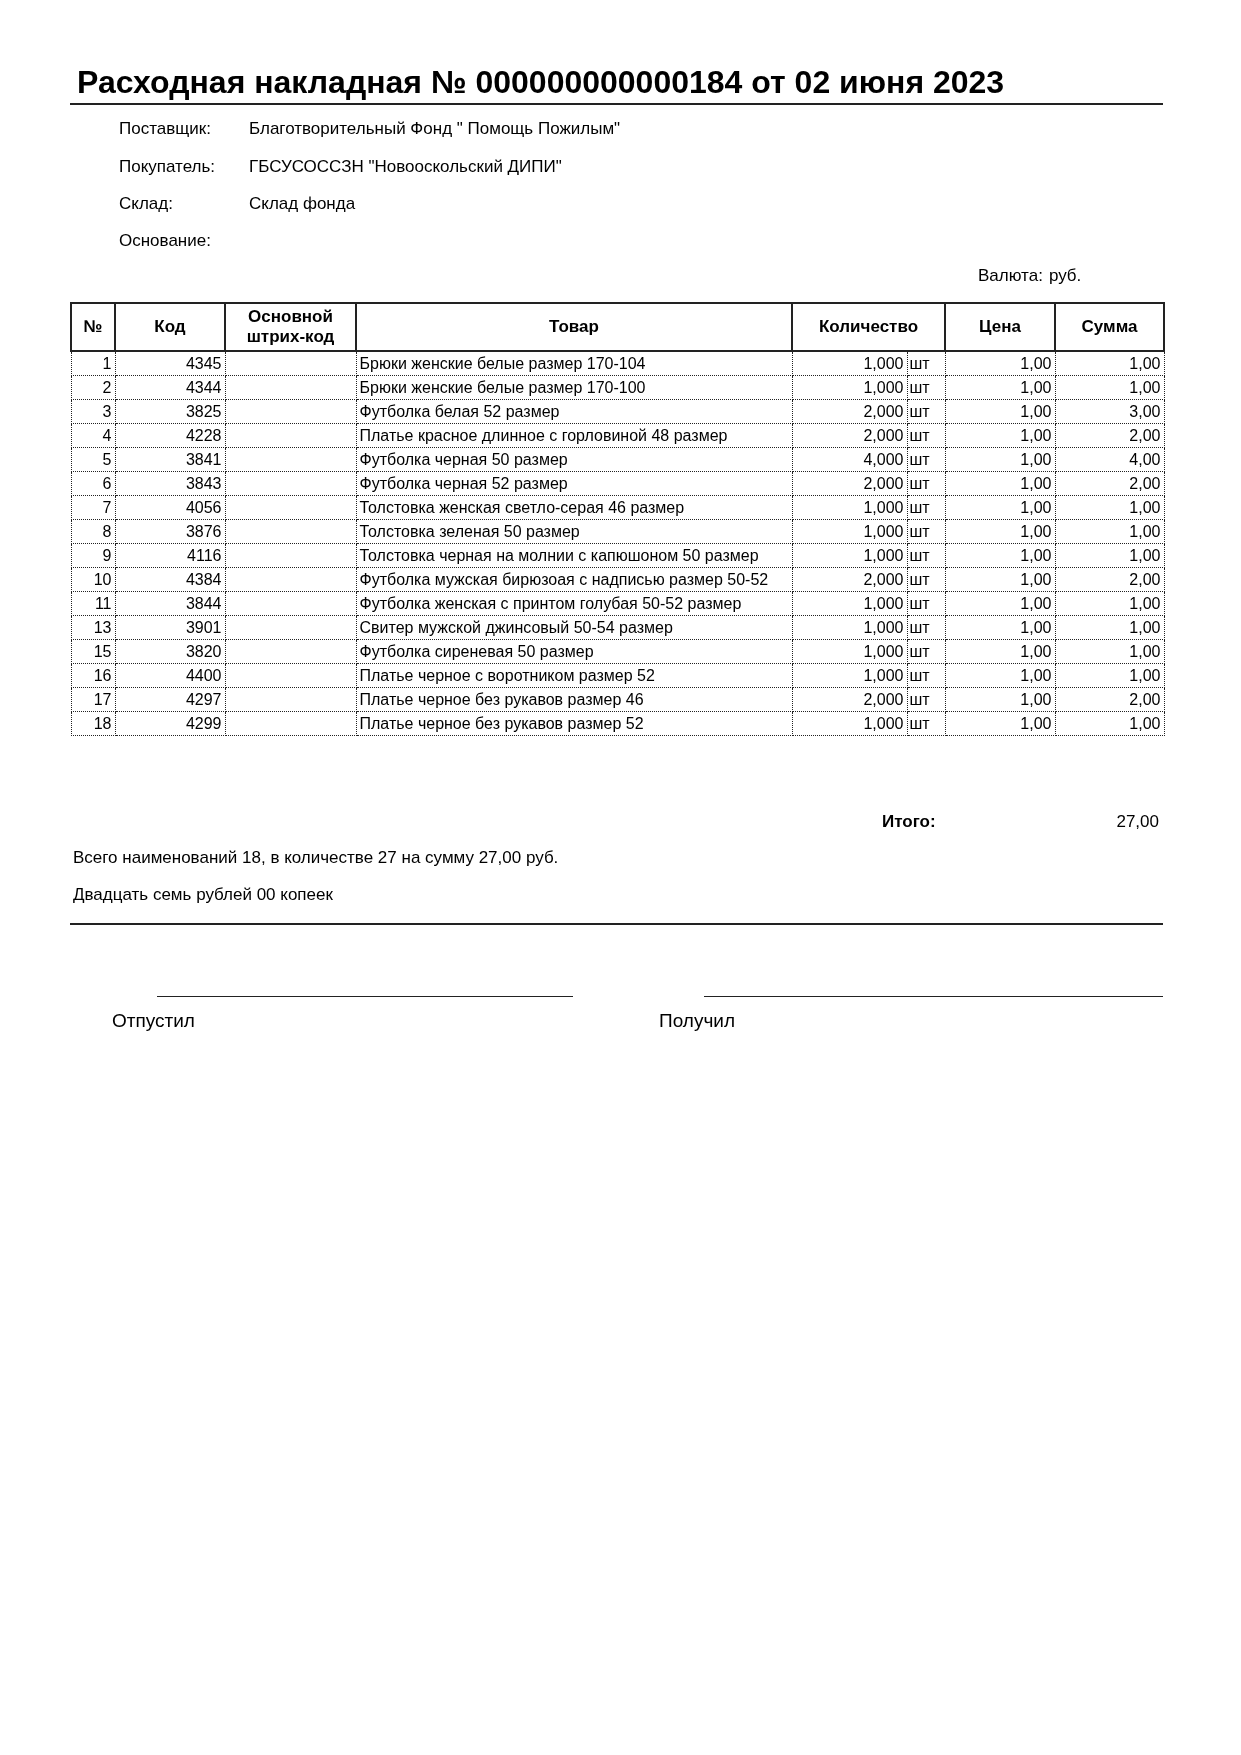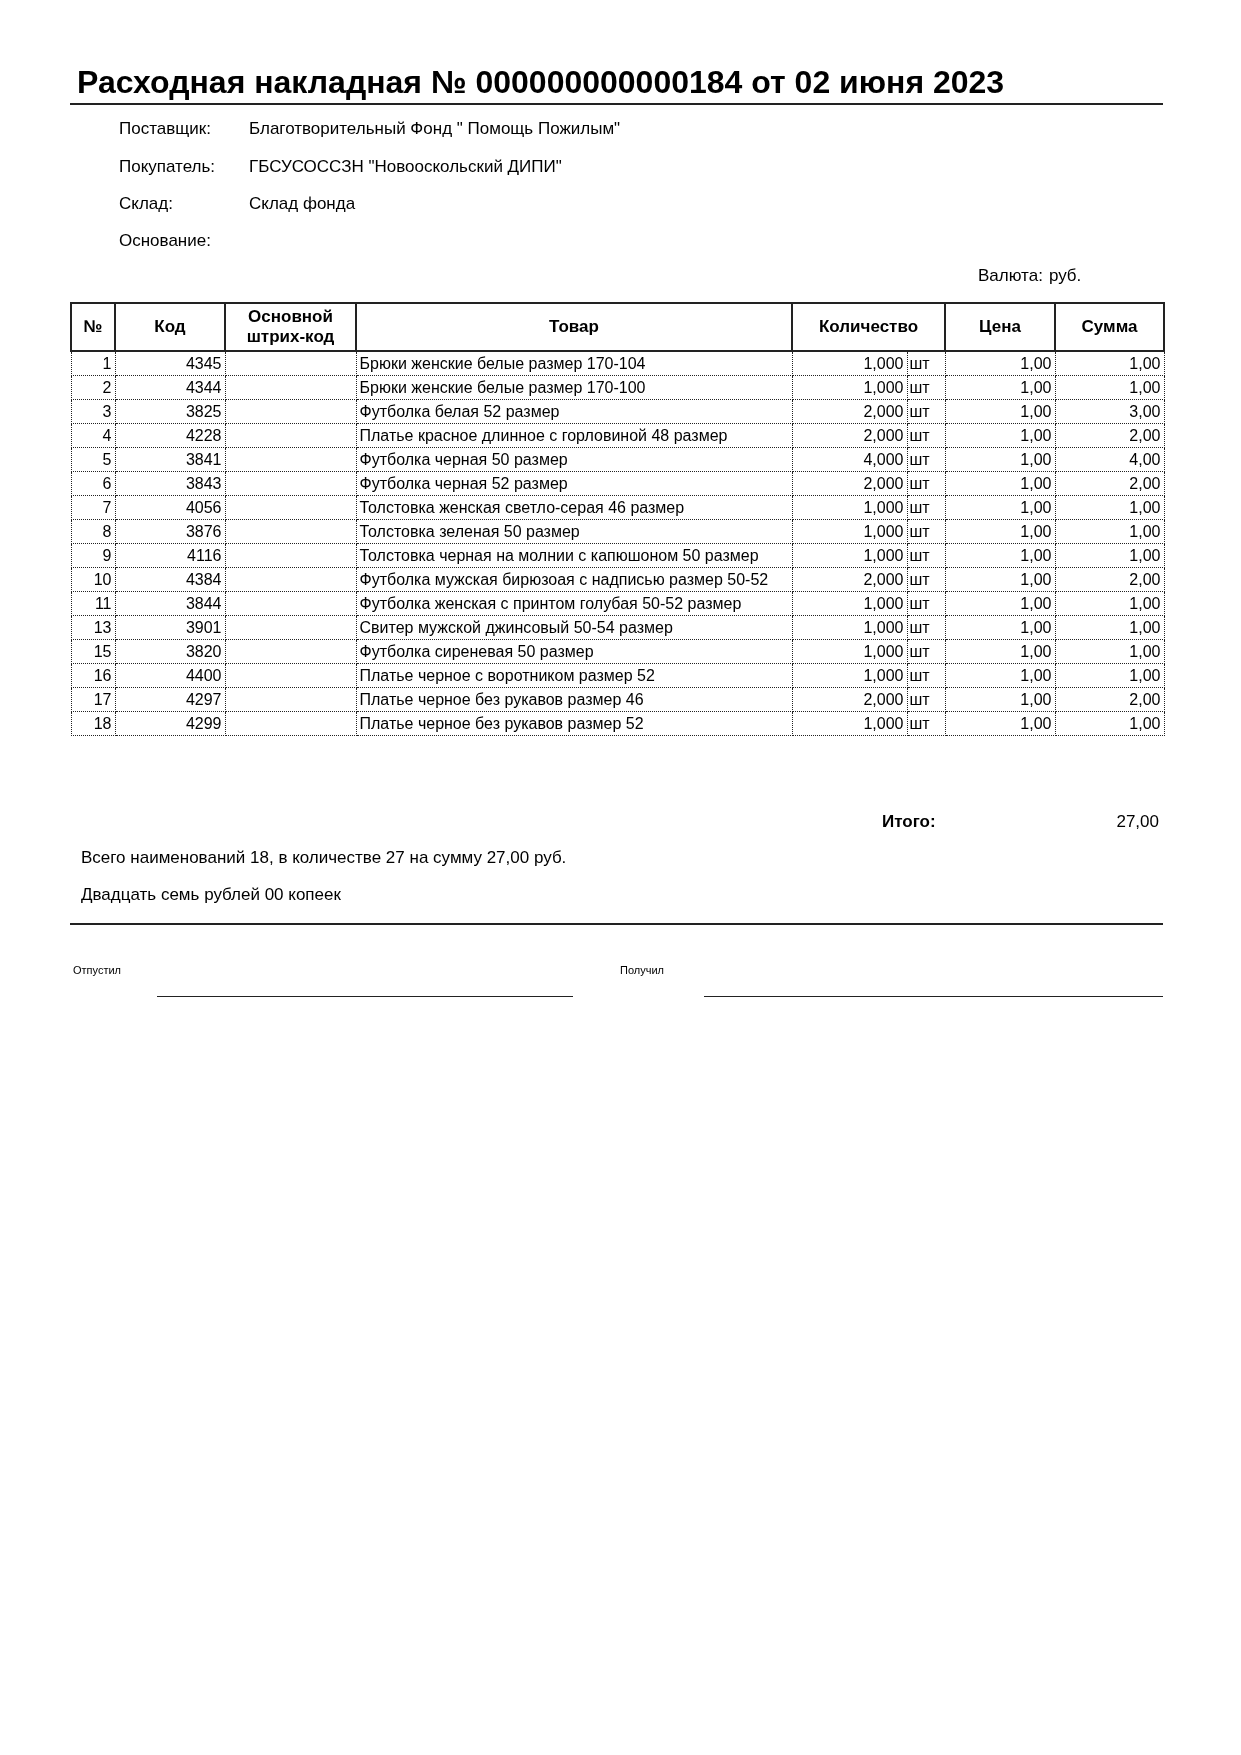"Всего наименований 18, в количестве" .summary { left: 81px -> 73px }
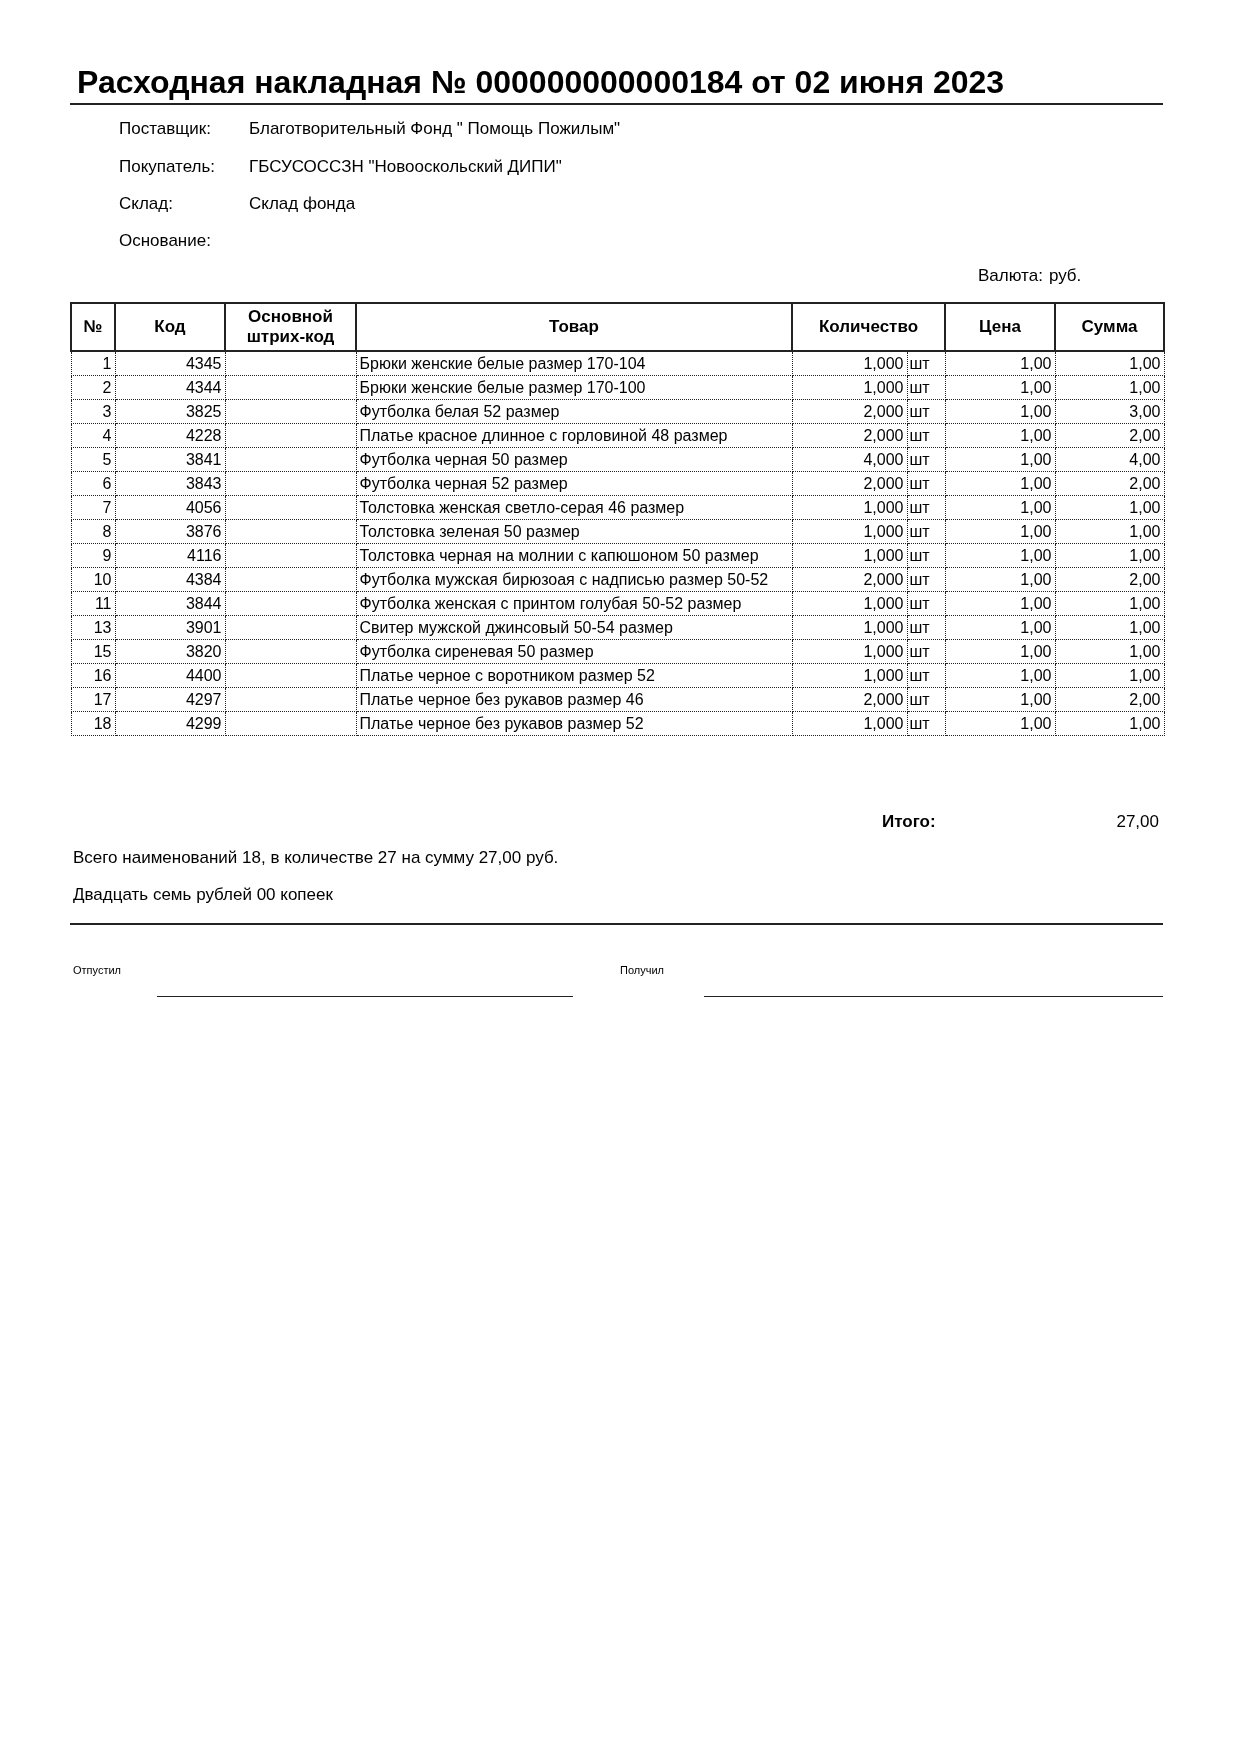"Отпустил" .sign-label { font-size: 11px -> 19px; margin-left: none -> 39px; top: 964px -> 1010px }
